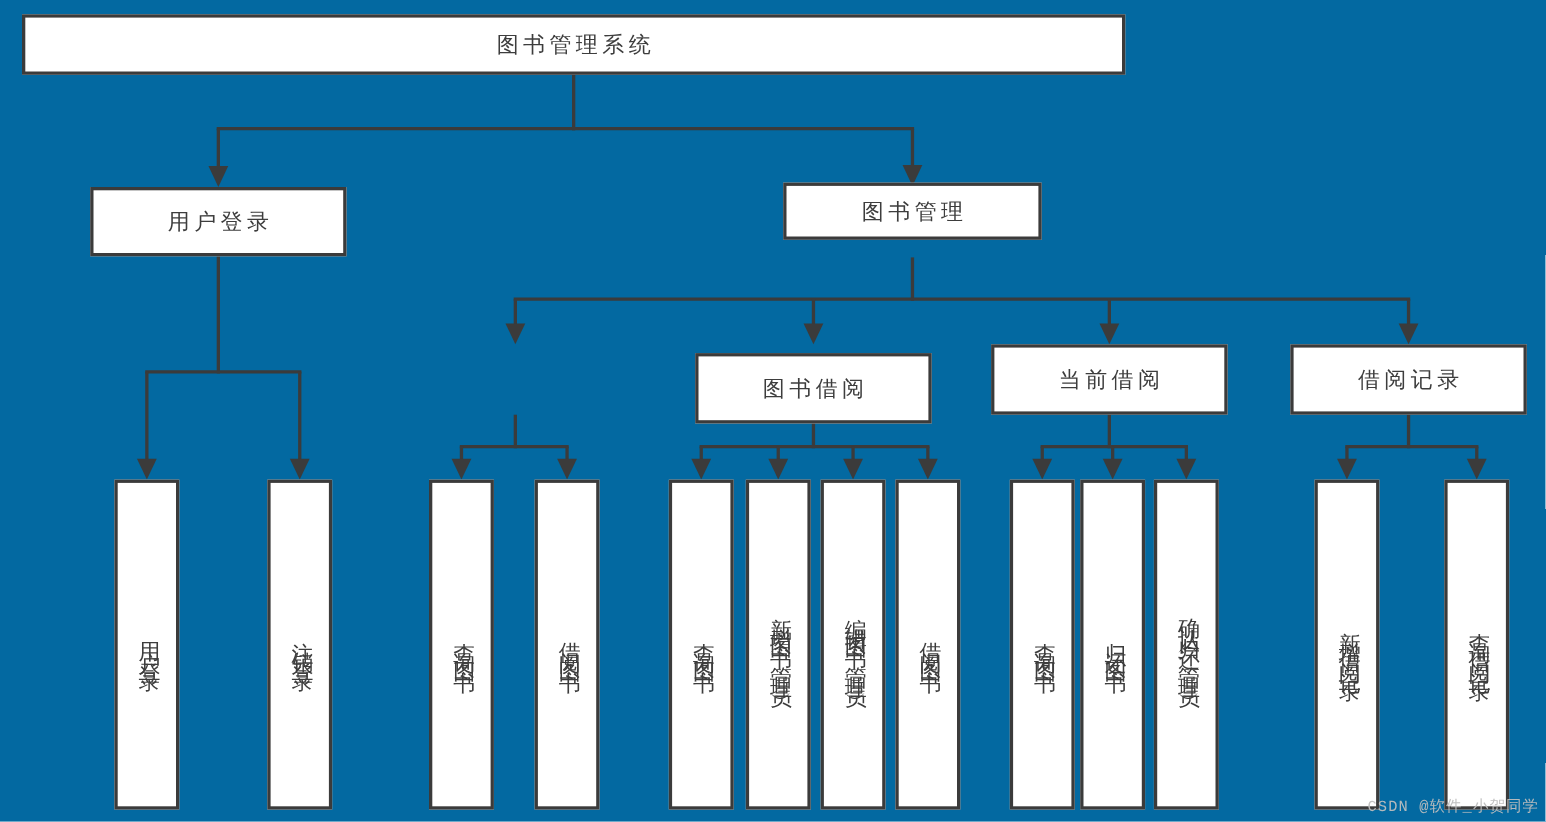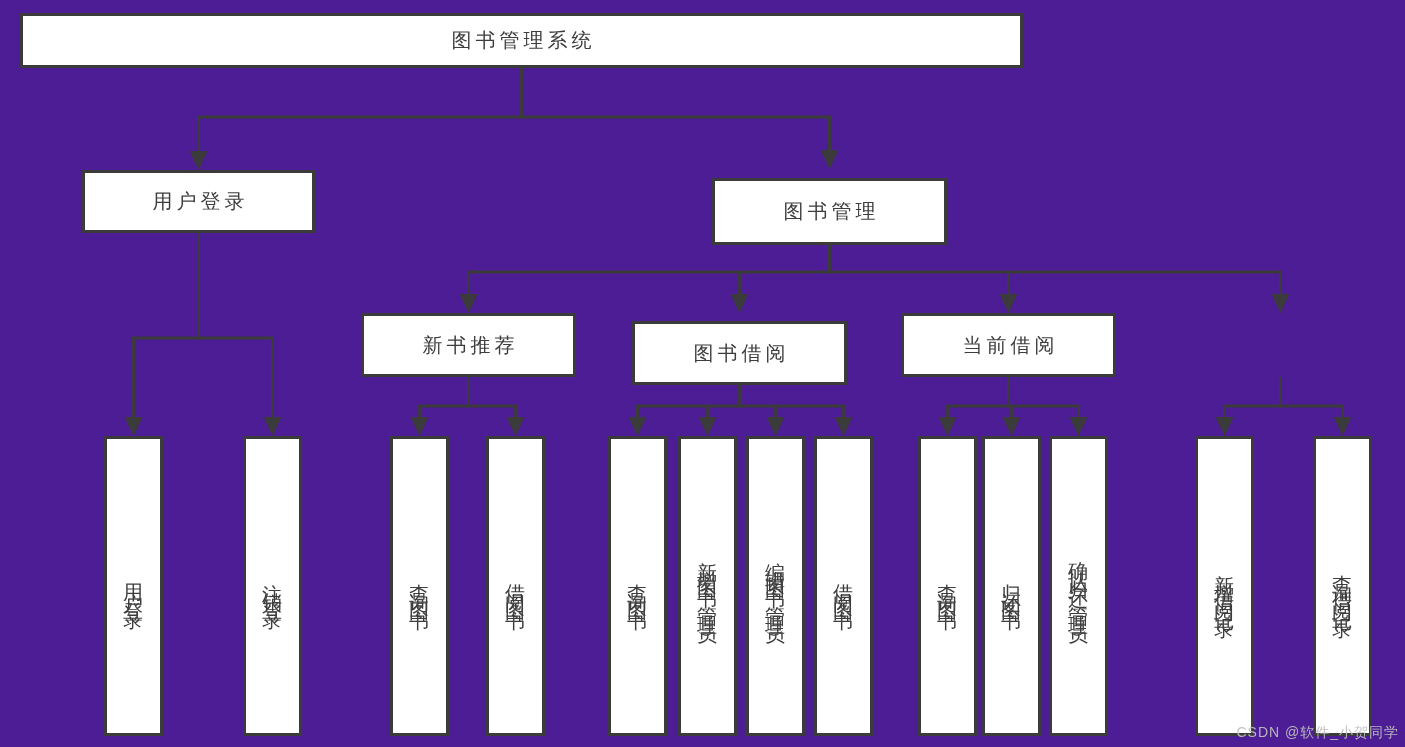"图书管理系统" .canvas { background: #4c1d95 -> #0369a1; font-family: none -> Liberation Mono, monospace }
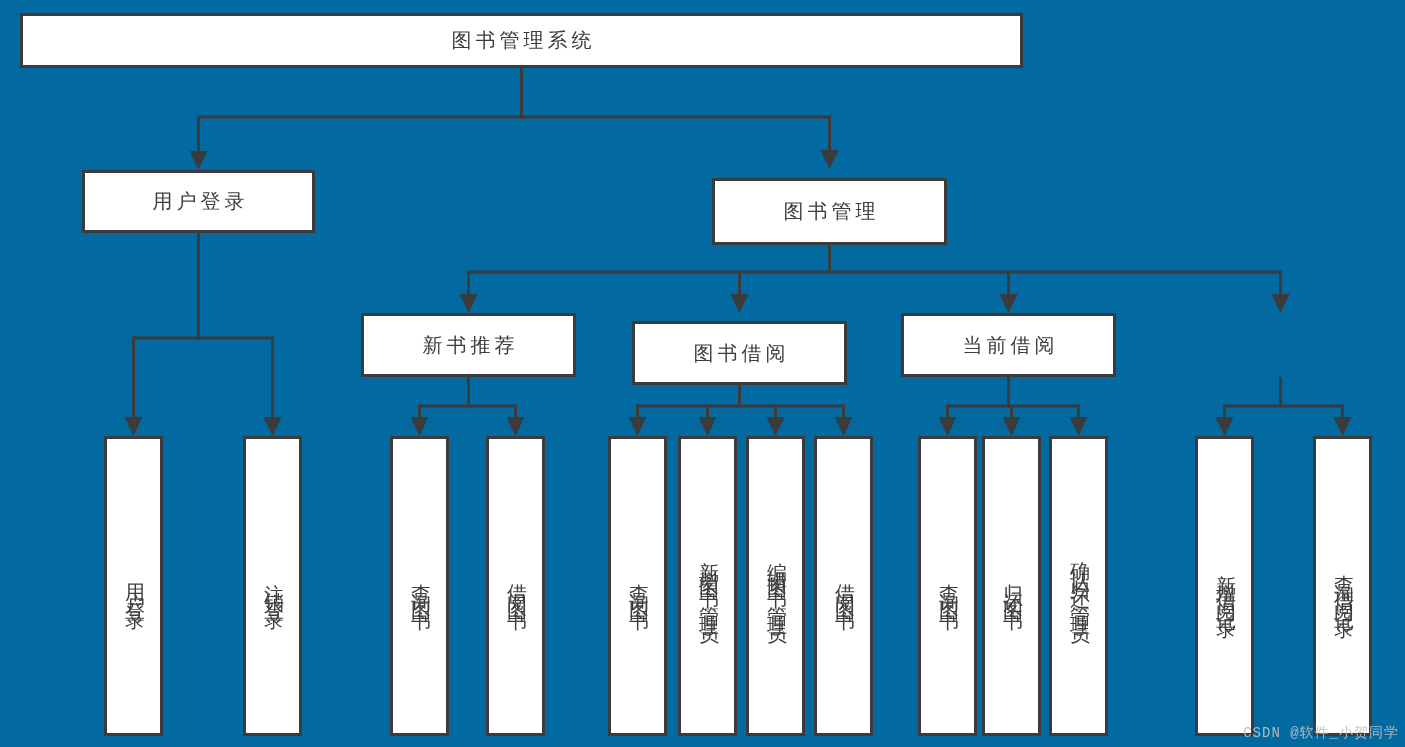"图书管理" div.box { height: 67px -> 52px; top: 178px -> 166px }
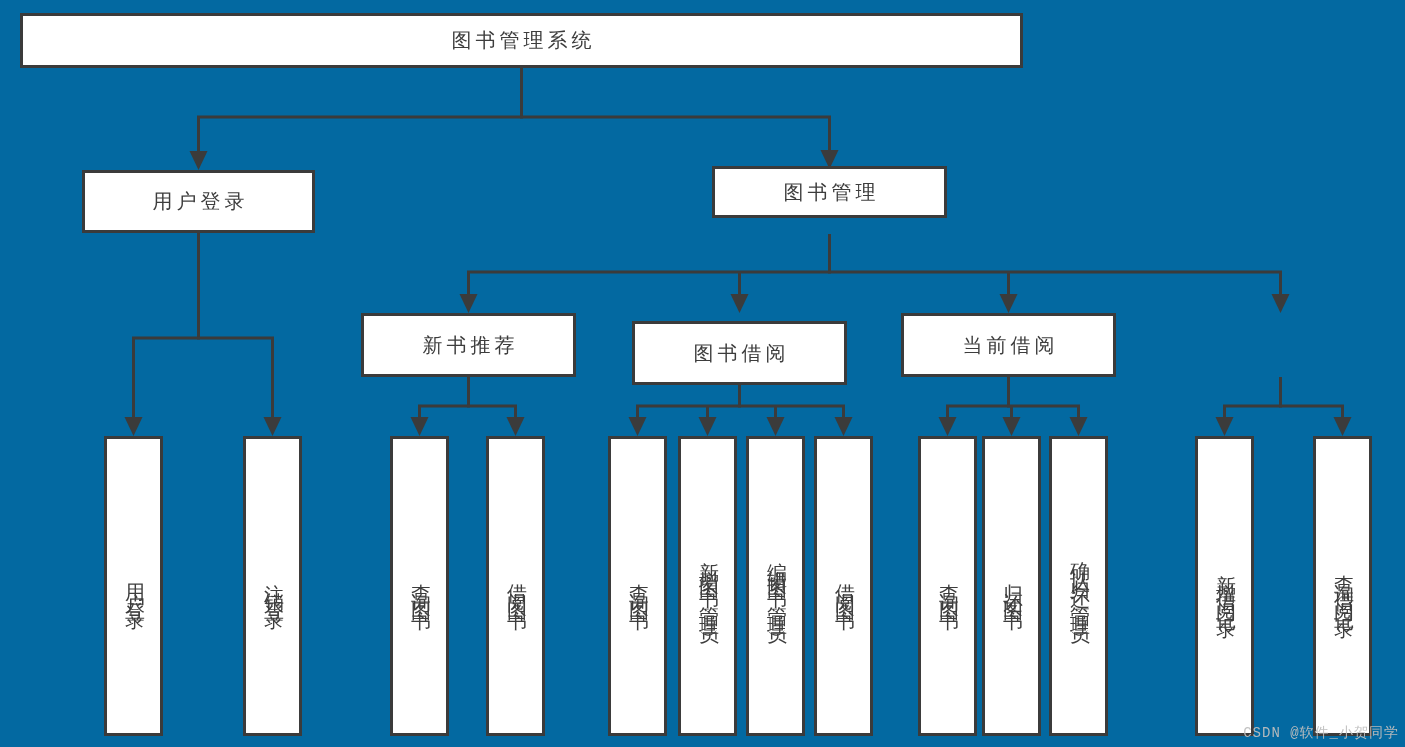"新书推荐" div.box { html: <div> <span>新书推荐</span> </div> -> none }
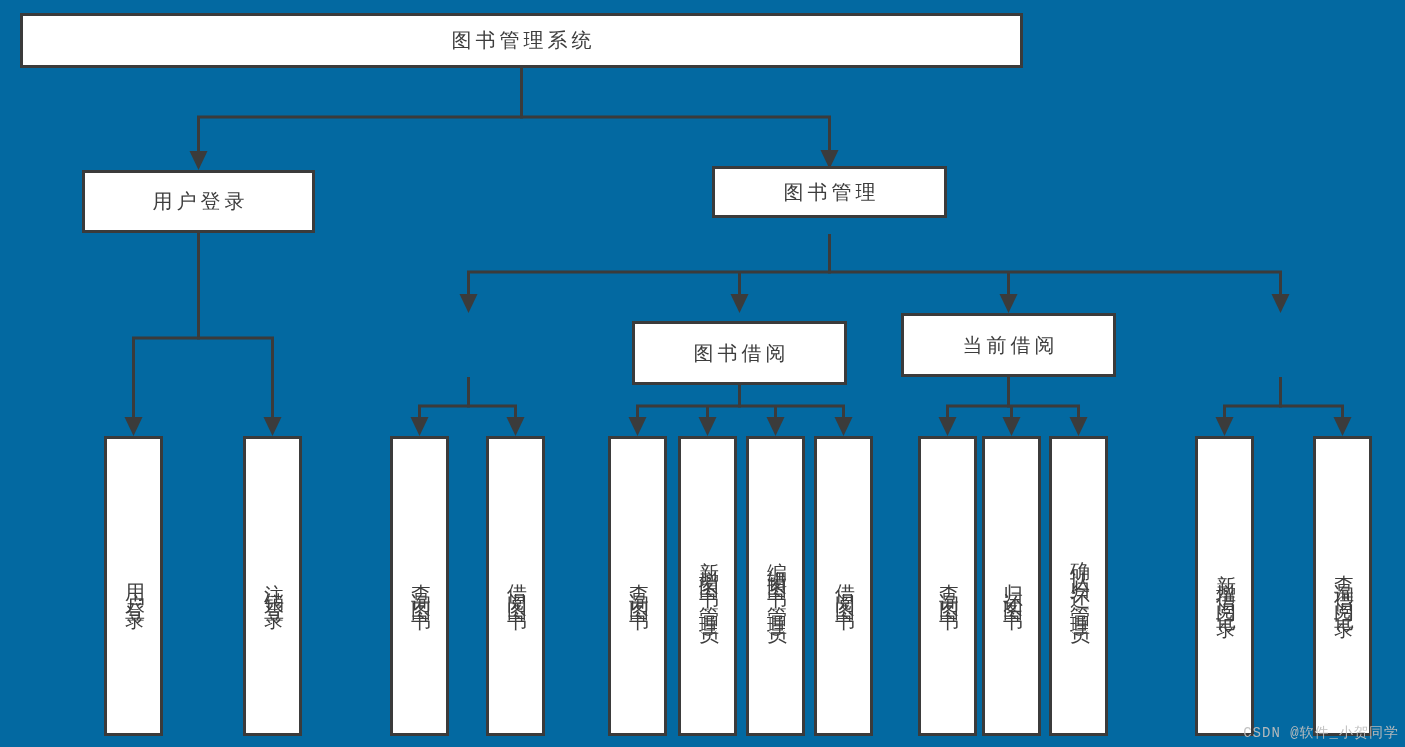"借阅记录" div.box { html: none -> <div> <span>借阅记录</span> </div> }
